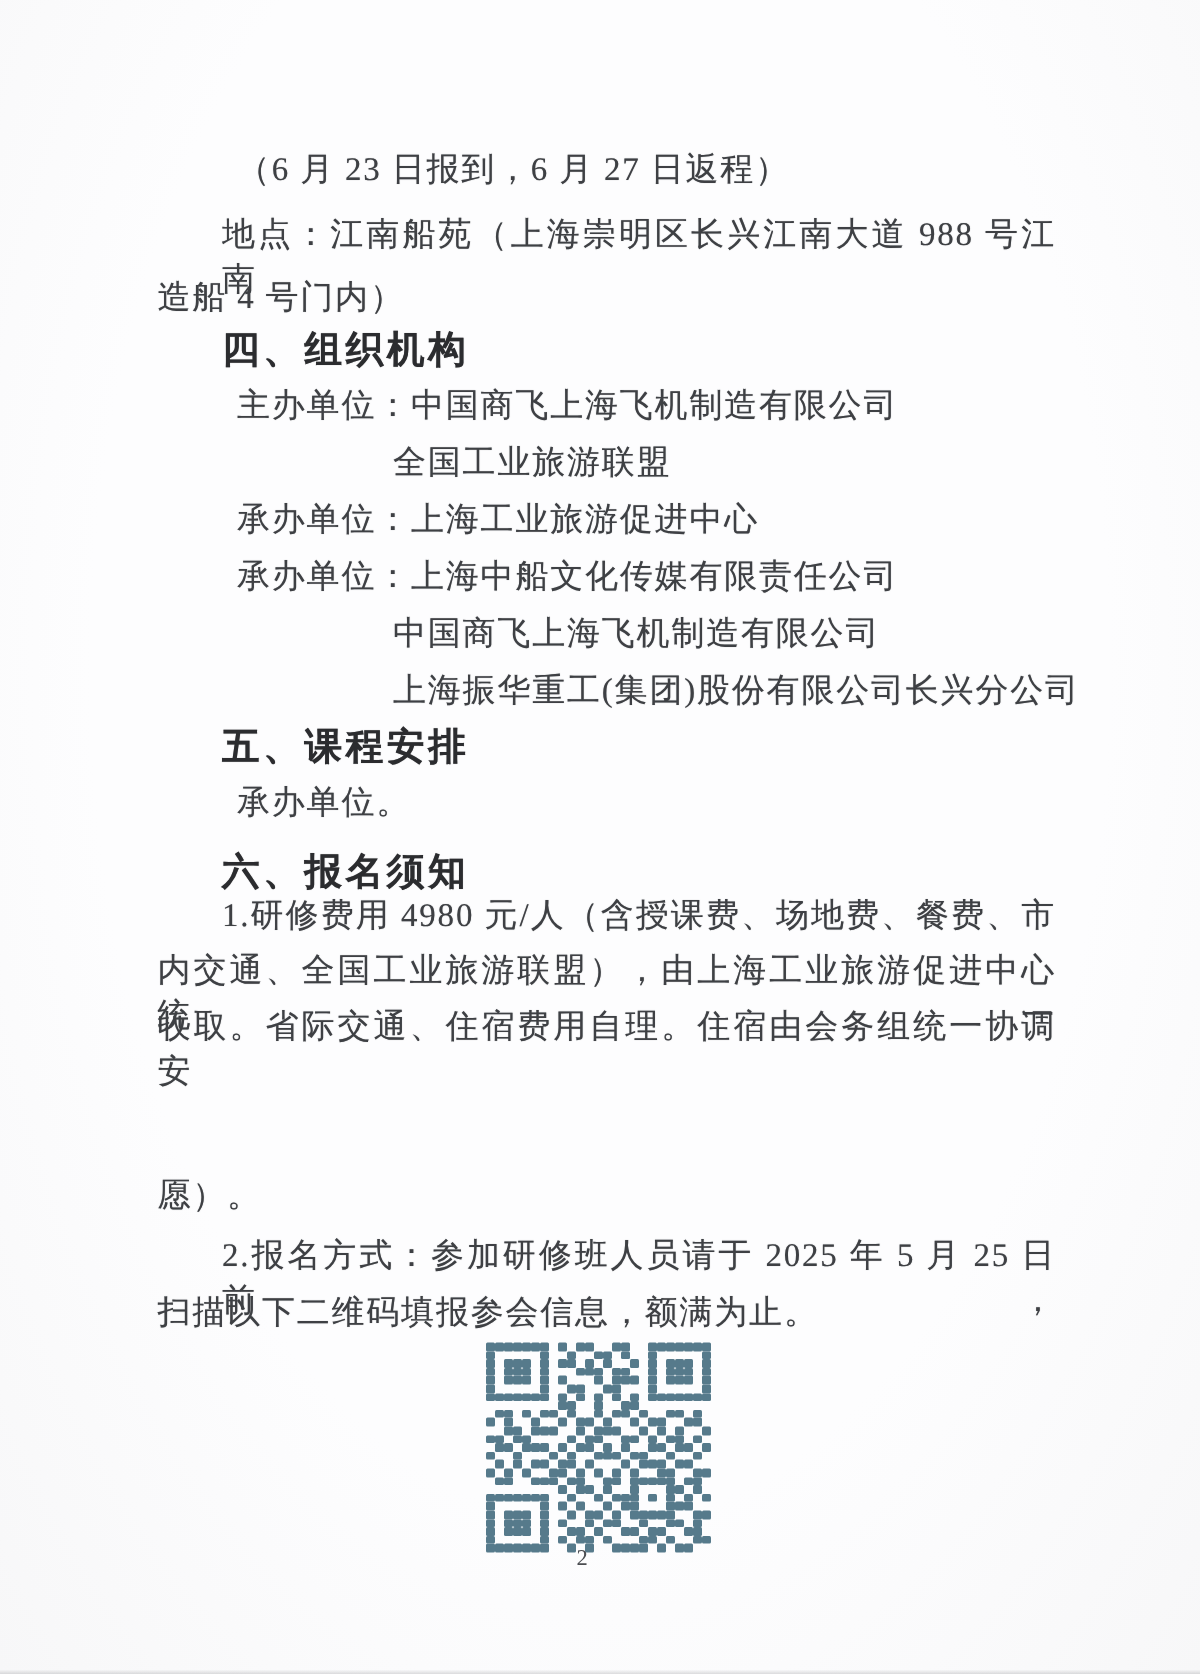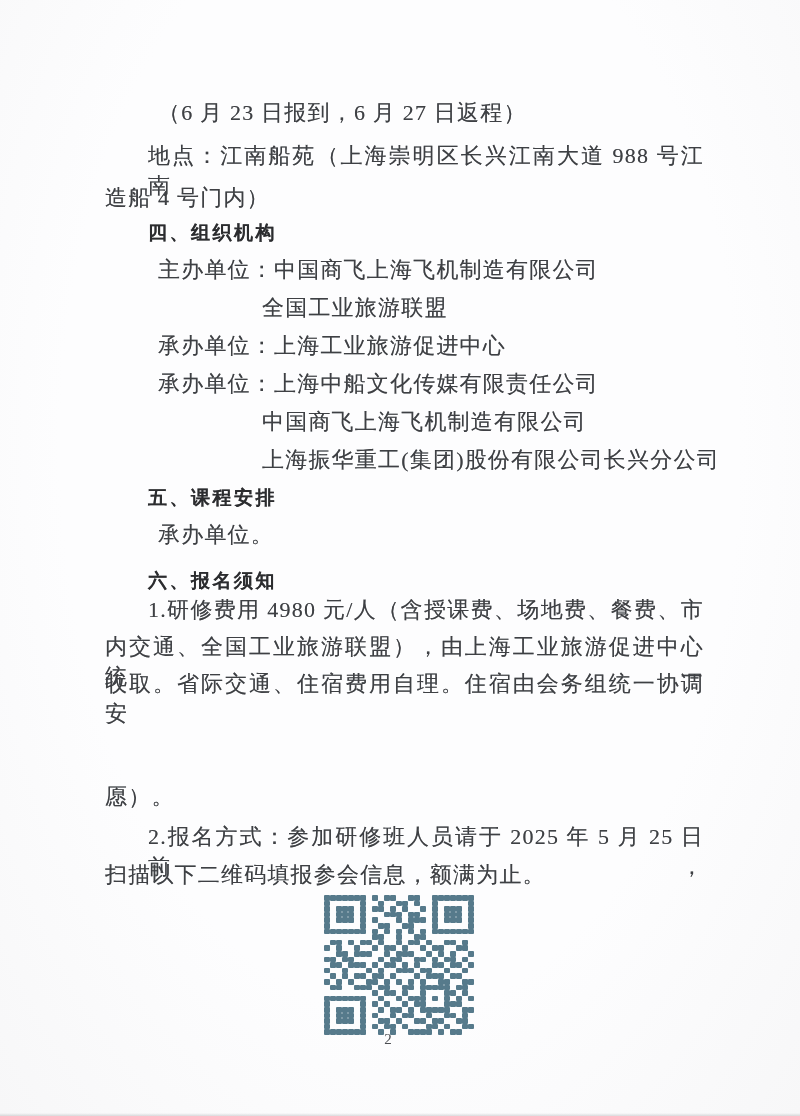"四、组织机构" .l-head { font-size: 19px -> 25px }
